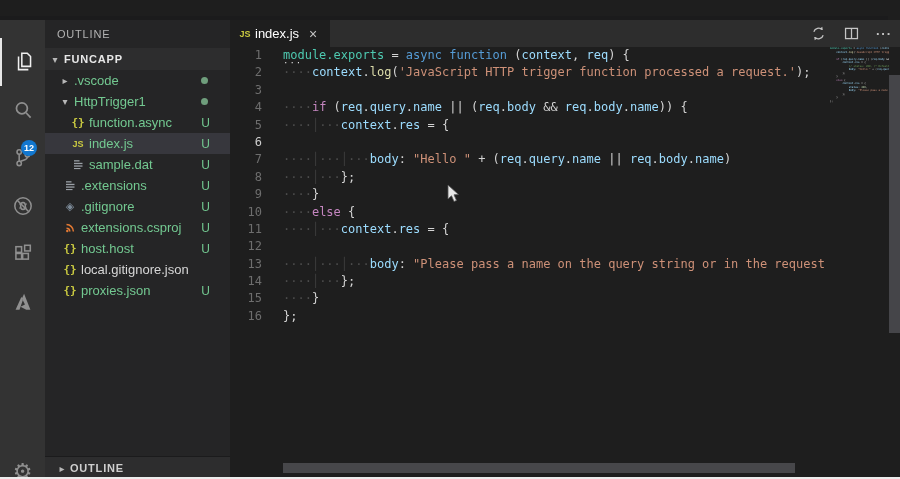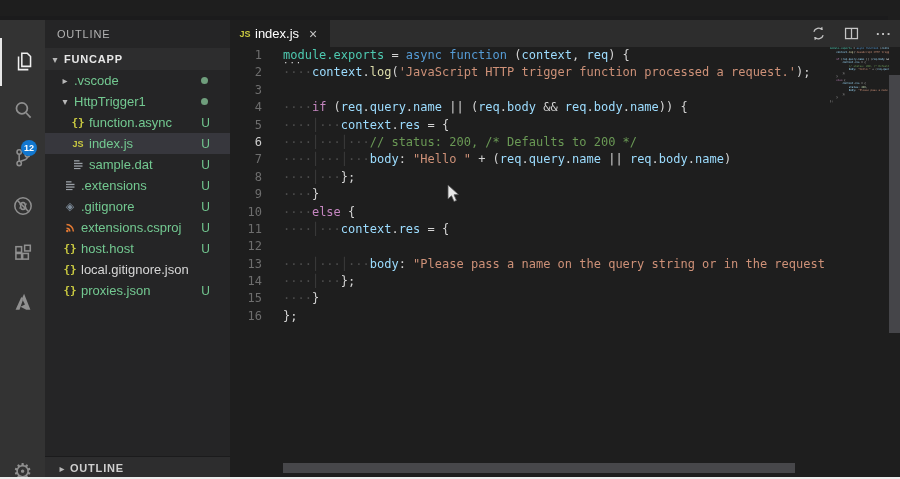"····│···│···// status: 200, /* Defaults" span.ct { html: <span><span>····</span><span>│</span><span>···</span><span>│</span><span>···</span><span>// status: 200, /* Defaults to 200 */</span></span> -> none }
